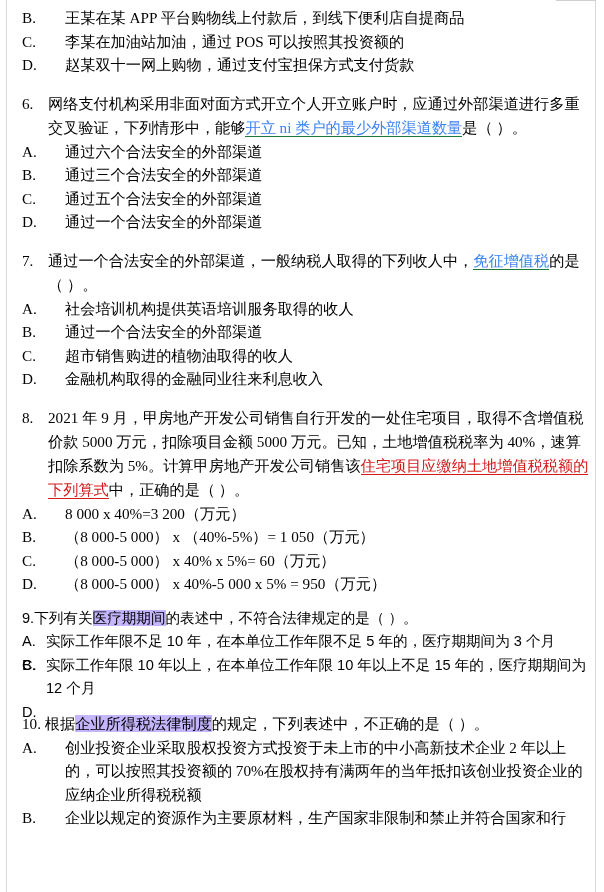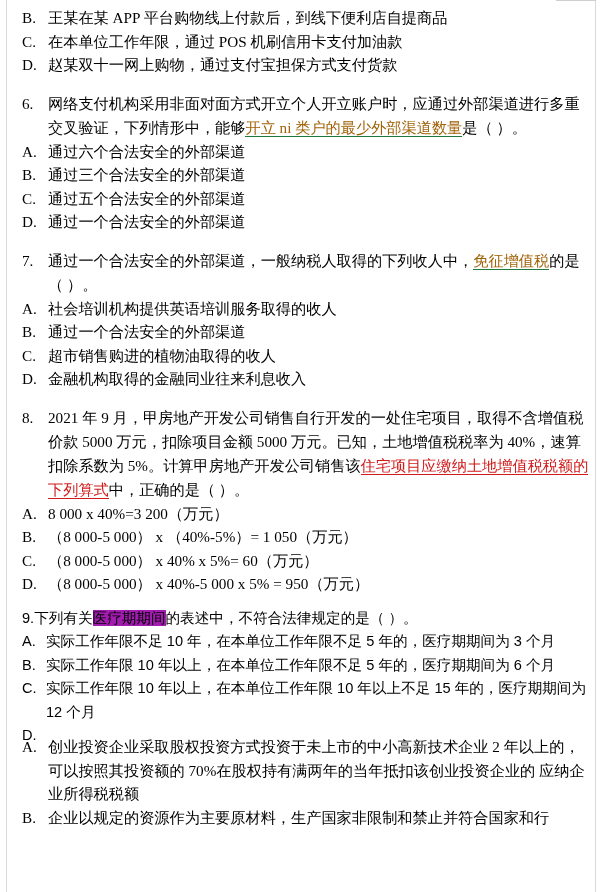"王某在某 APP 平台购物线上付款后，到线下便利店自提商品" .opt .txt { margin-left: none -> 17px }
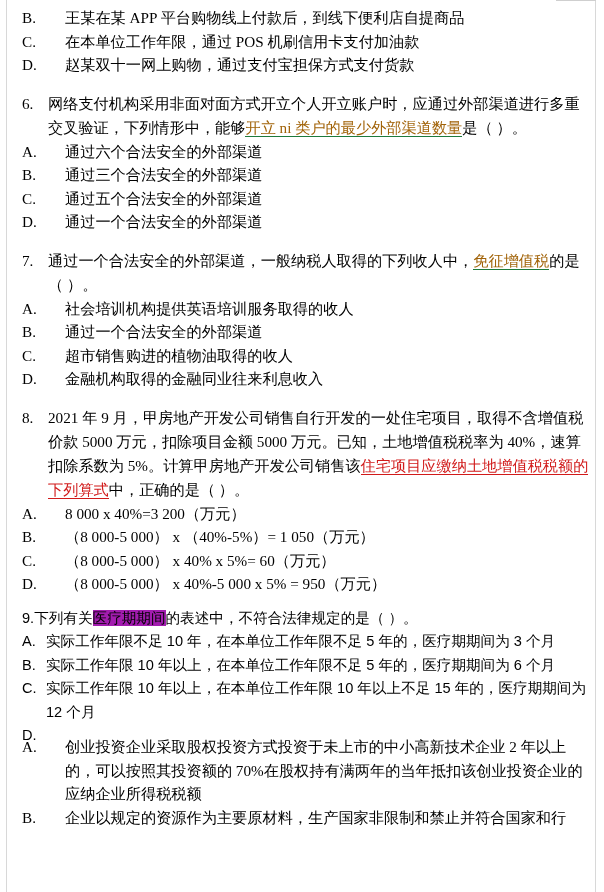"在本单位工作年限，通过 POS 机刷信用卡支付加油款" span.txt { text: 在本单位工作年限，通过 POS 机刷信用卡支付加油款 -> 李某在加油站加油，通过 POS 可以按照其投资额的 }
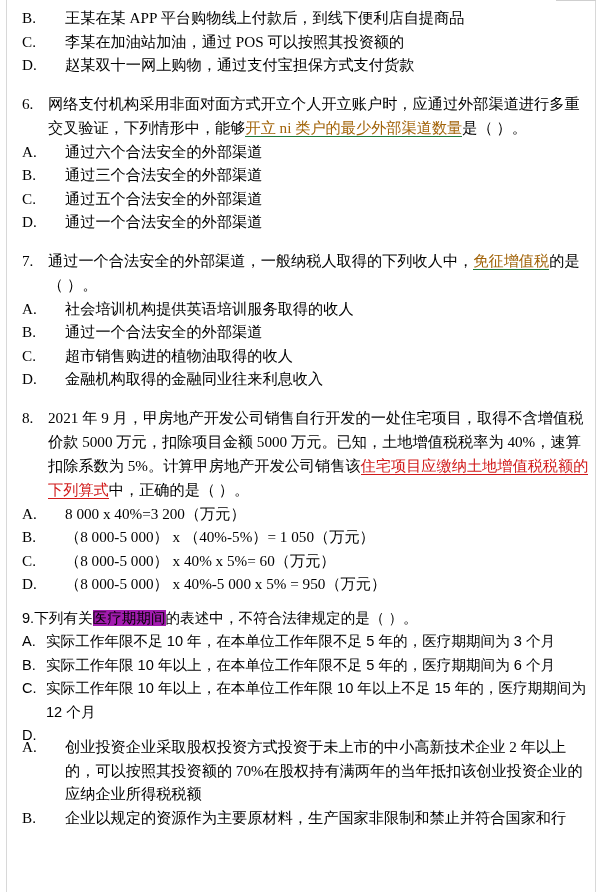"开立 ni 类户的最少外部渠道数量" .hl-green { color: #a16207 -> #3b82f6 }
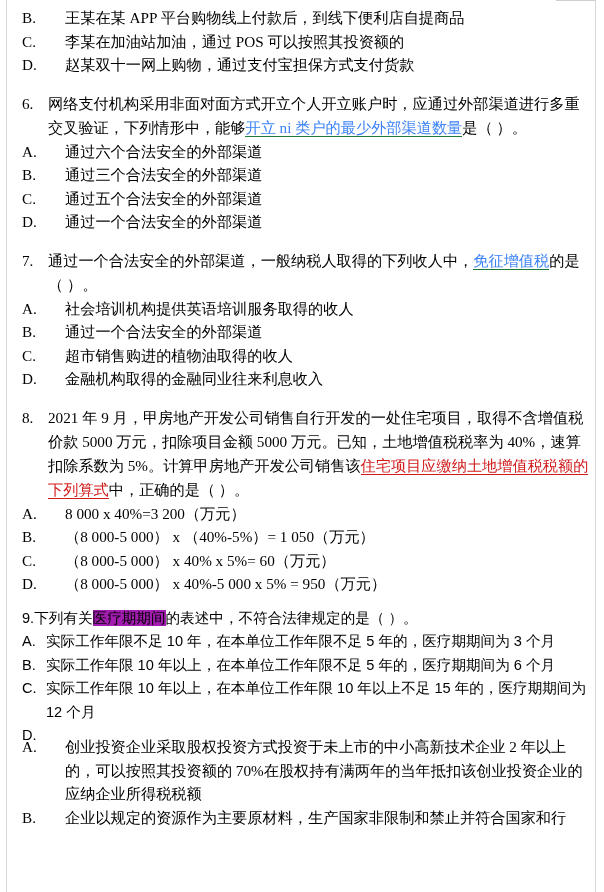"医疗期期间" .hl-cyan { background: #a21caf -> #c4b5fd }
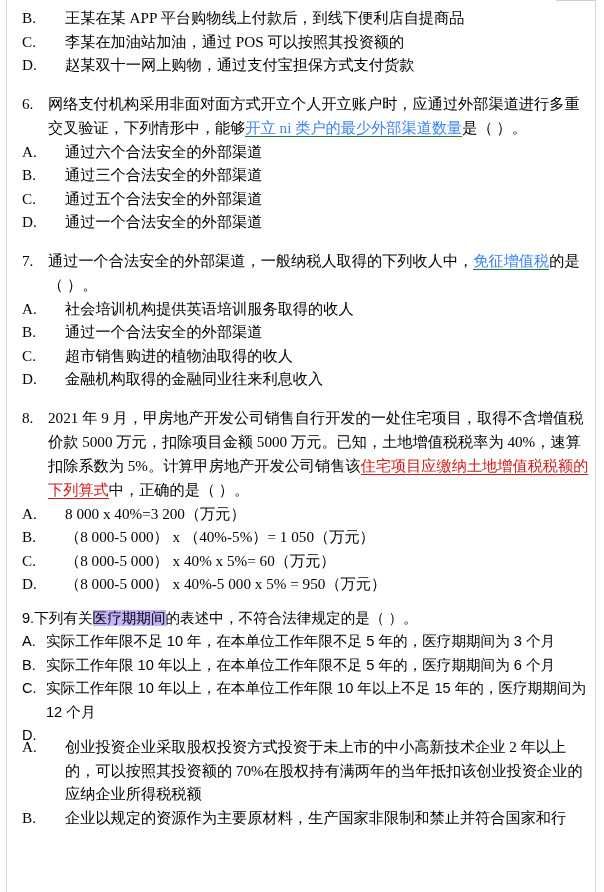"实际工作年限 10 年以上，在本单位工作年限不足 5 年的，医疗期期间为" span { html: <span>实际工作年限 10 年以上，在本单位工作年限不足 5 年的，医疗期期间为 6 个月</span> -> none }
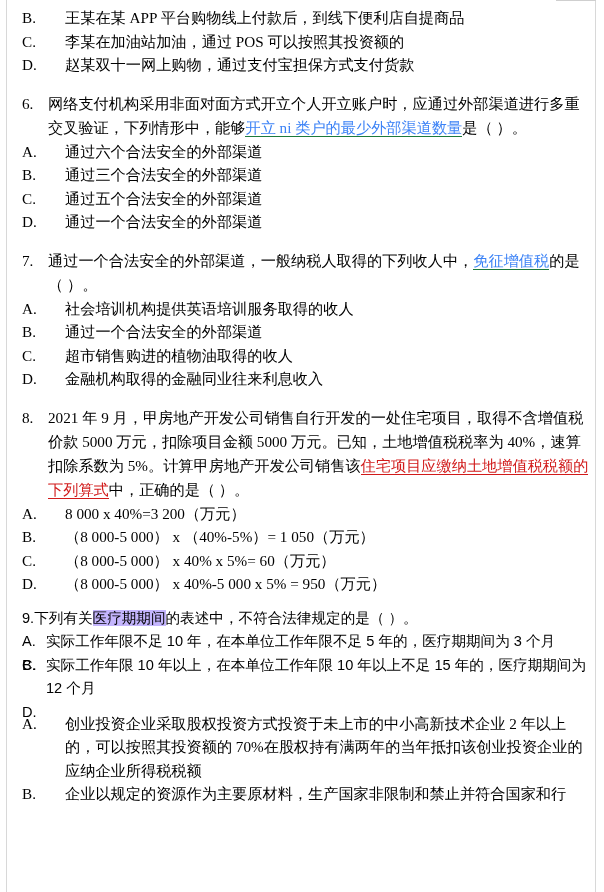"10. 根据企业所得税法律制度的规定，下列表述中，不正确的是（ ）。" div.stem { html: none -> <div> <span>10.</span>&nbsp;<span>根据</span><span>企业所得税法律制度</span><span>的规定，下列表述中，不正确的是（ ）。</span> </div> }
